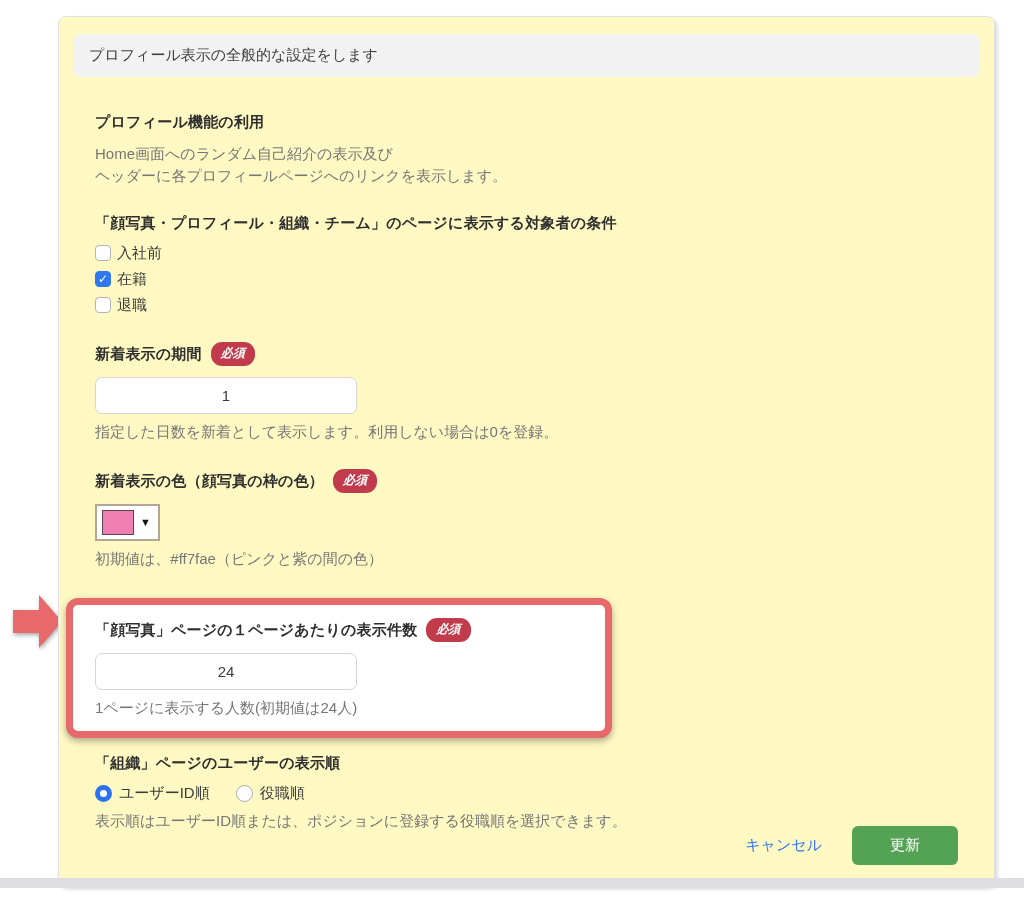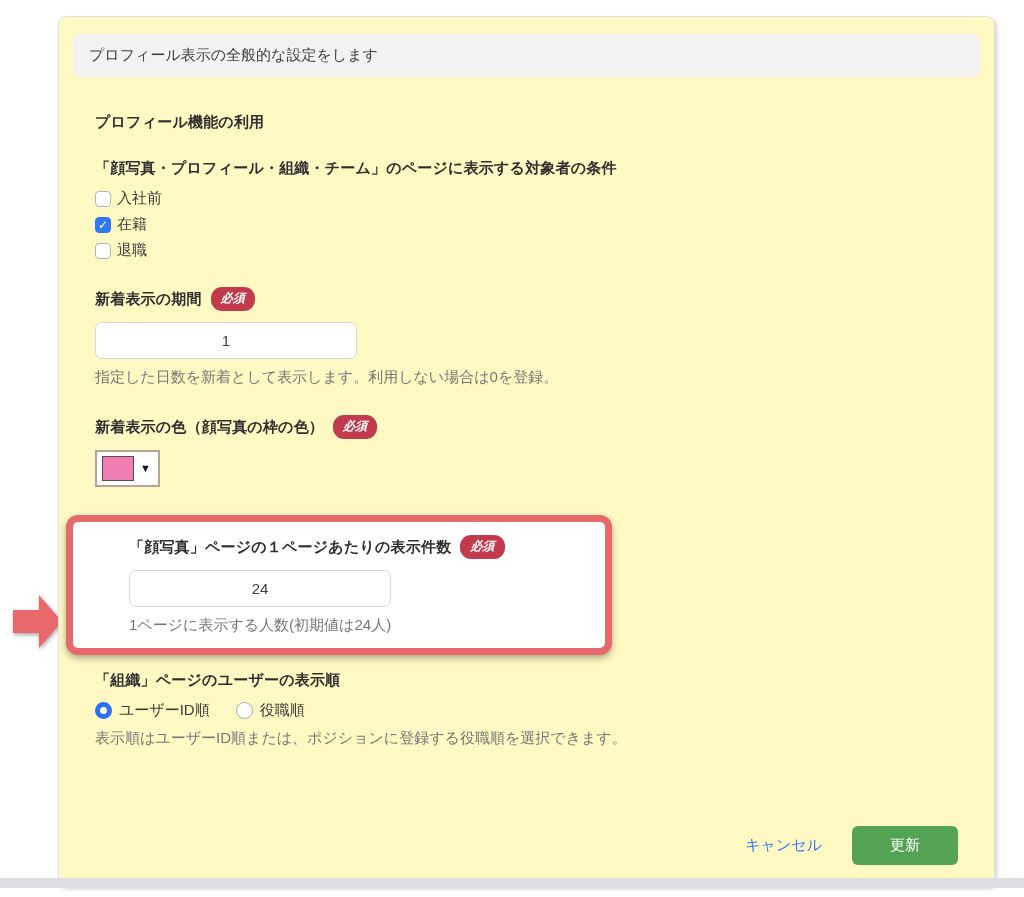"Home画面へのランダム自己紹介の表示及び" div.help { html: none -> <div> <div>Home画面へのランダム自己紹介の表示及び</div> <div>ヘッダーに各プロフィールページへのリンクを表示します。</div> </div> }
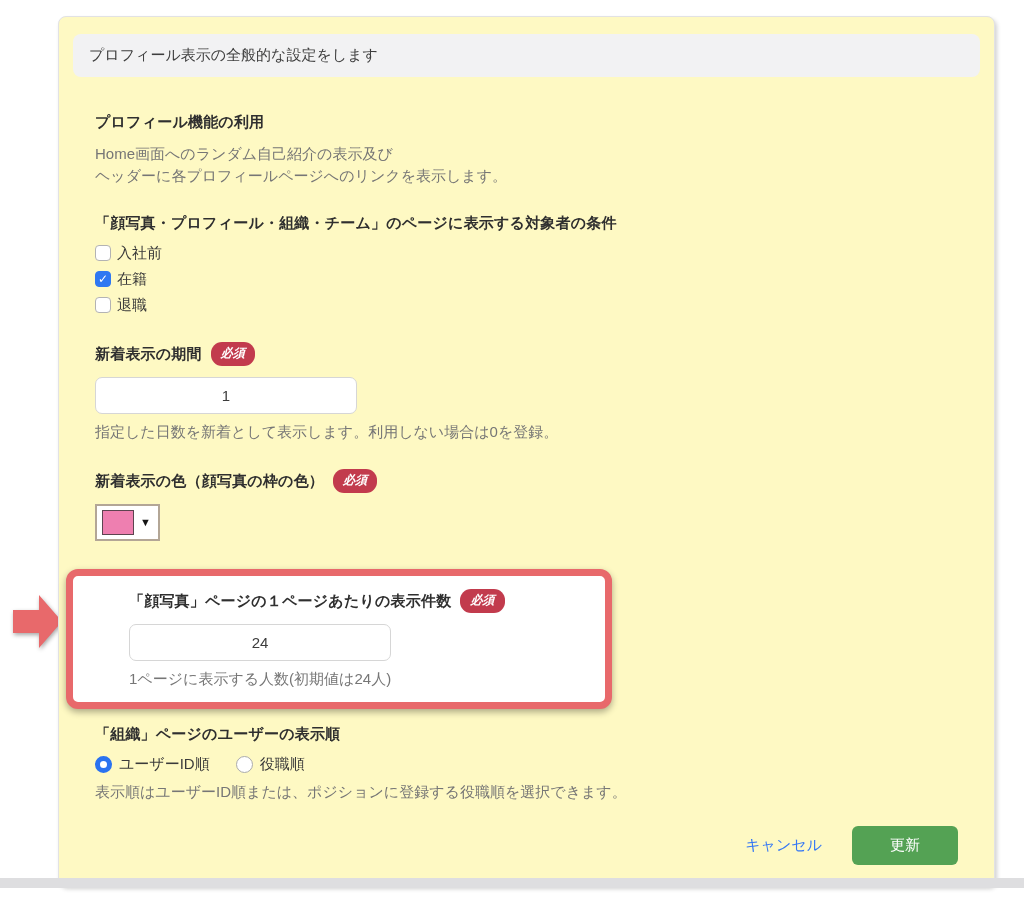"初期値は、#ff7fae（ピンクと紫の間の色）" div.help { html: none -> <div>初期値は、#ff7fae（ピンクと紫の間の色）</div> }
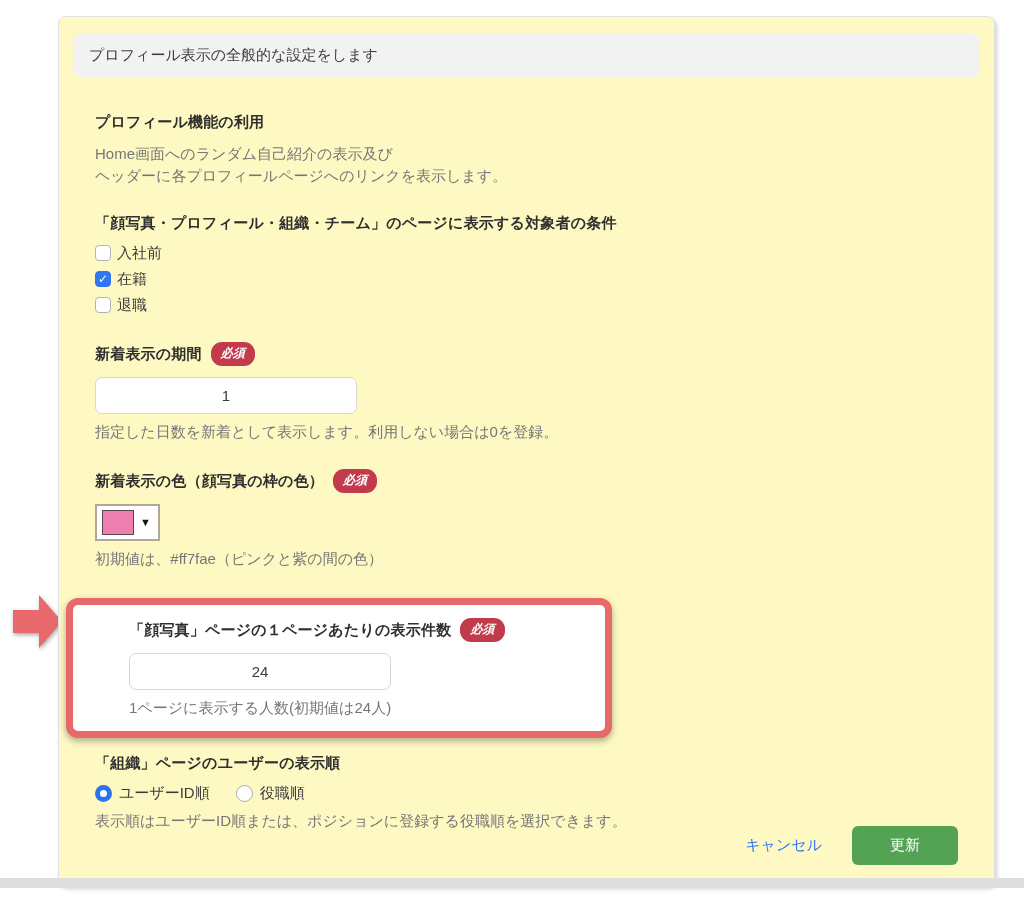"「顔写真」ページの１ページあたりの表示件数 必須" .highlight-box .section { margin-left: 34px -> none }
